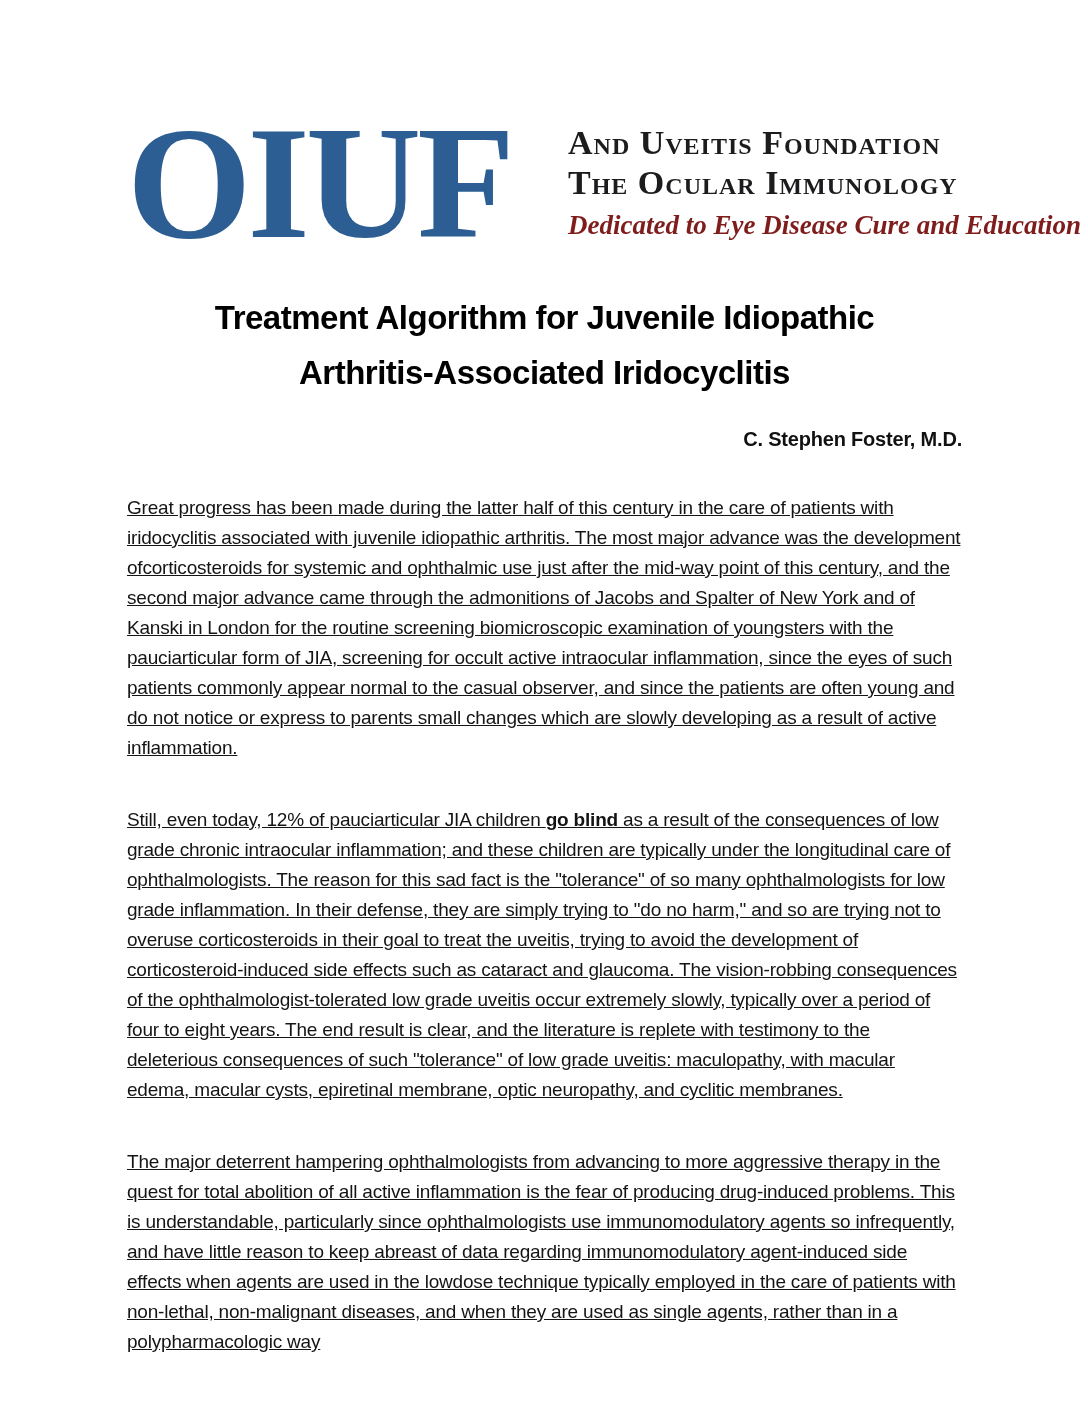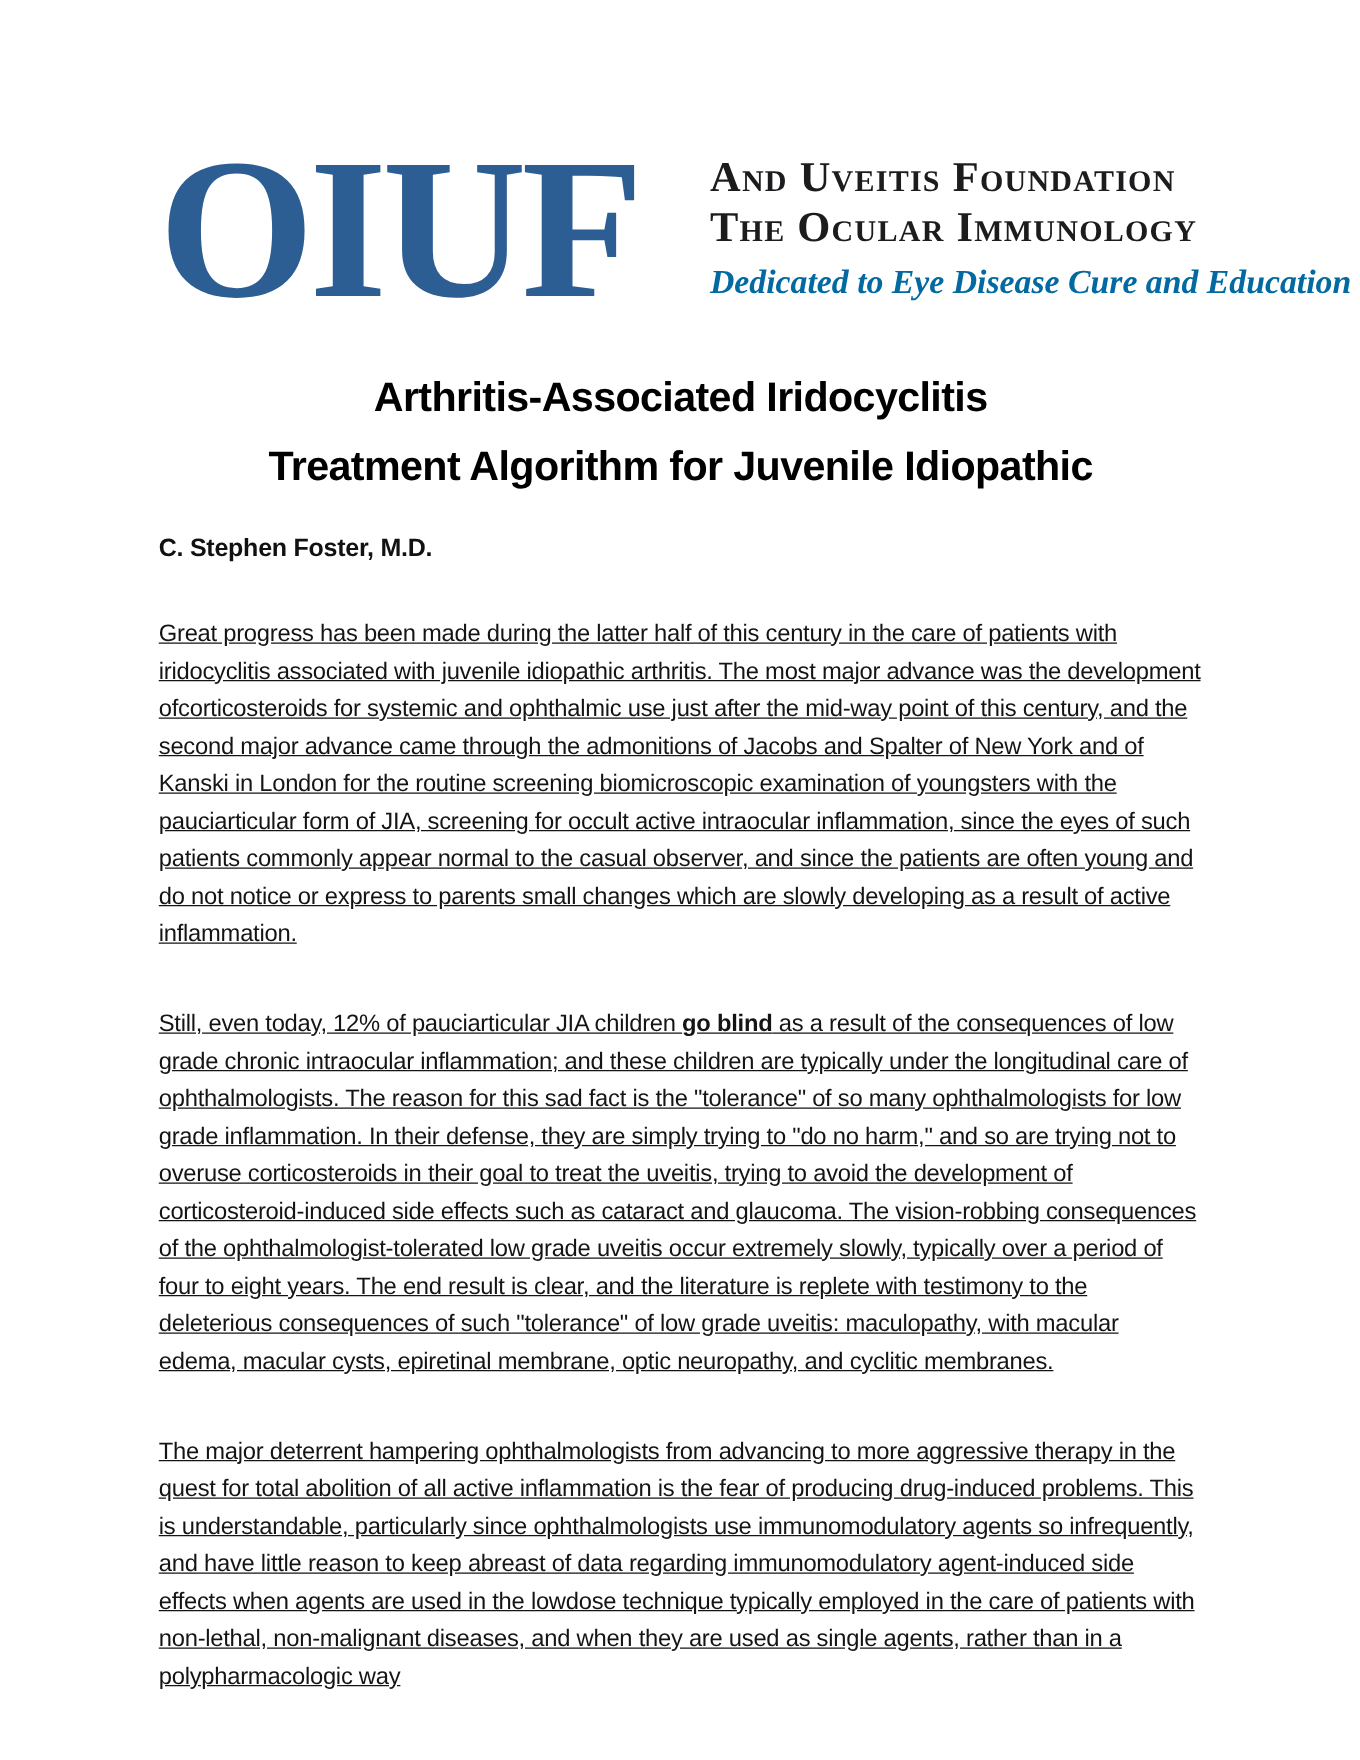"Dedicated to Eye Disease Cure" .tagline { color: #0369a1 -> #7f1d1d }
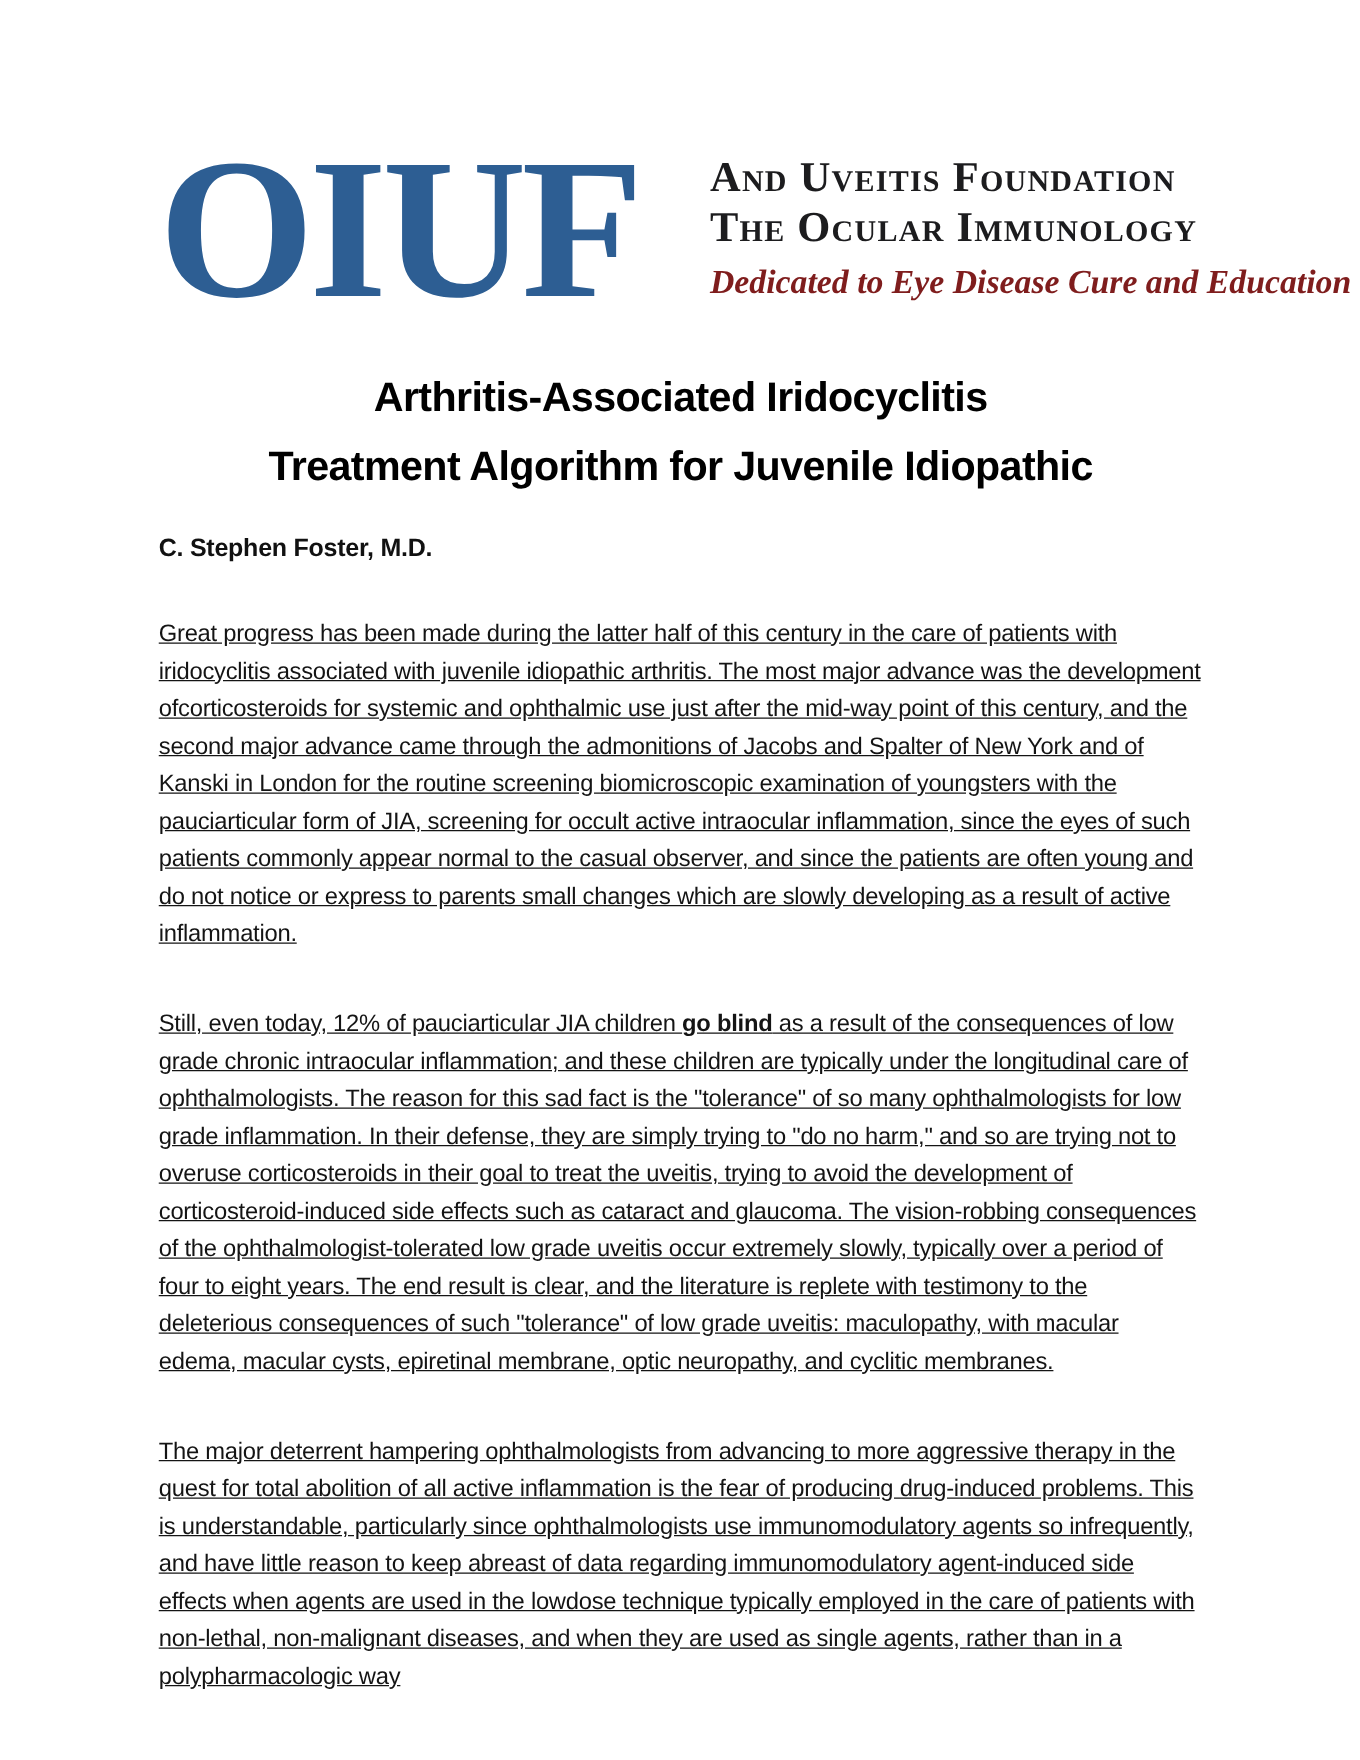"Arthritis-Associated Iridocyclitis" span.title-line { order: before "Treatment Algorithm for Juvenile" -> after "Treatment Algorithm for Juvenile" }
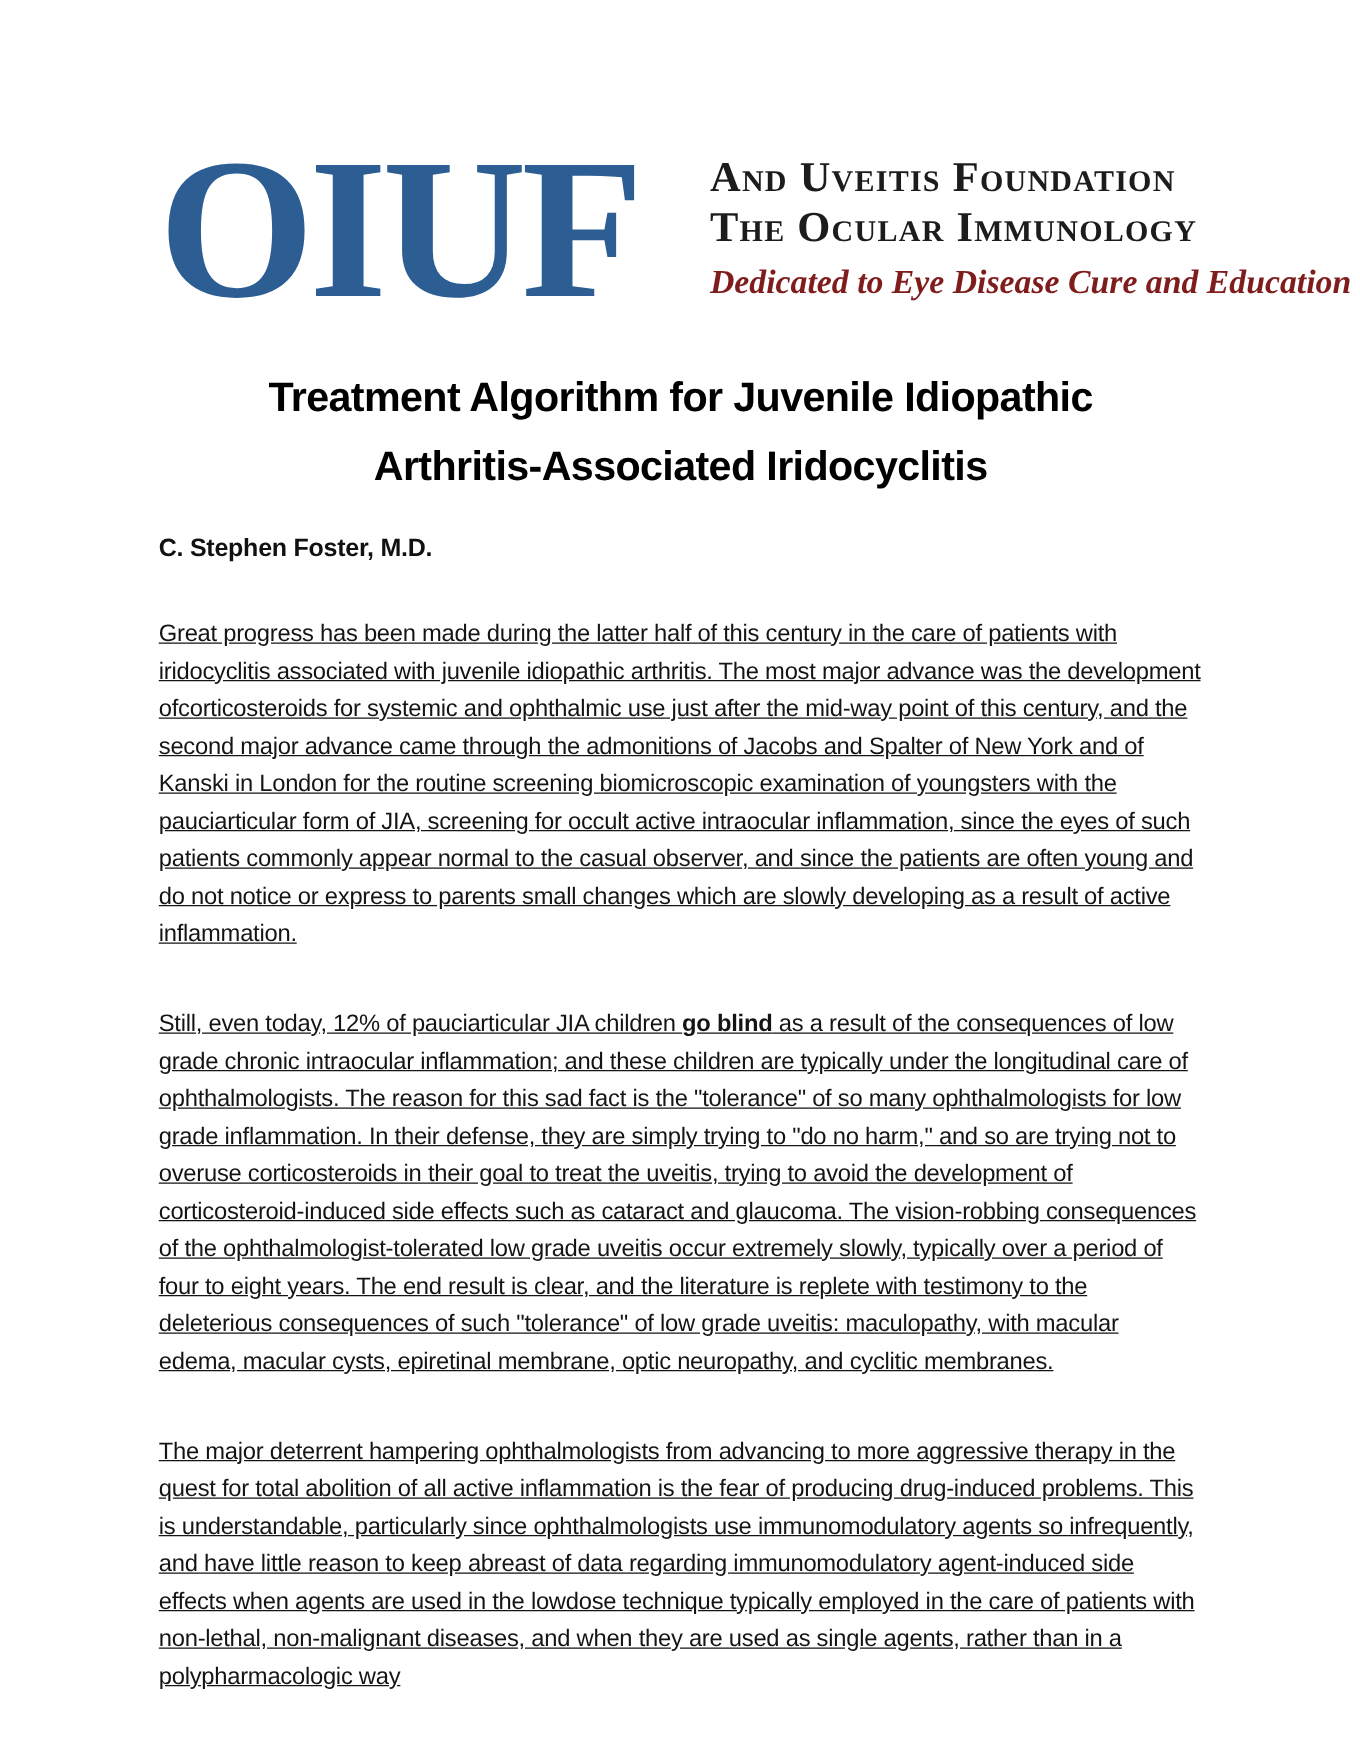"C. Stephen Foster, M.D." .author { text-align: none -> right }
